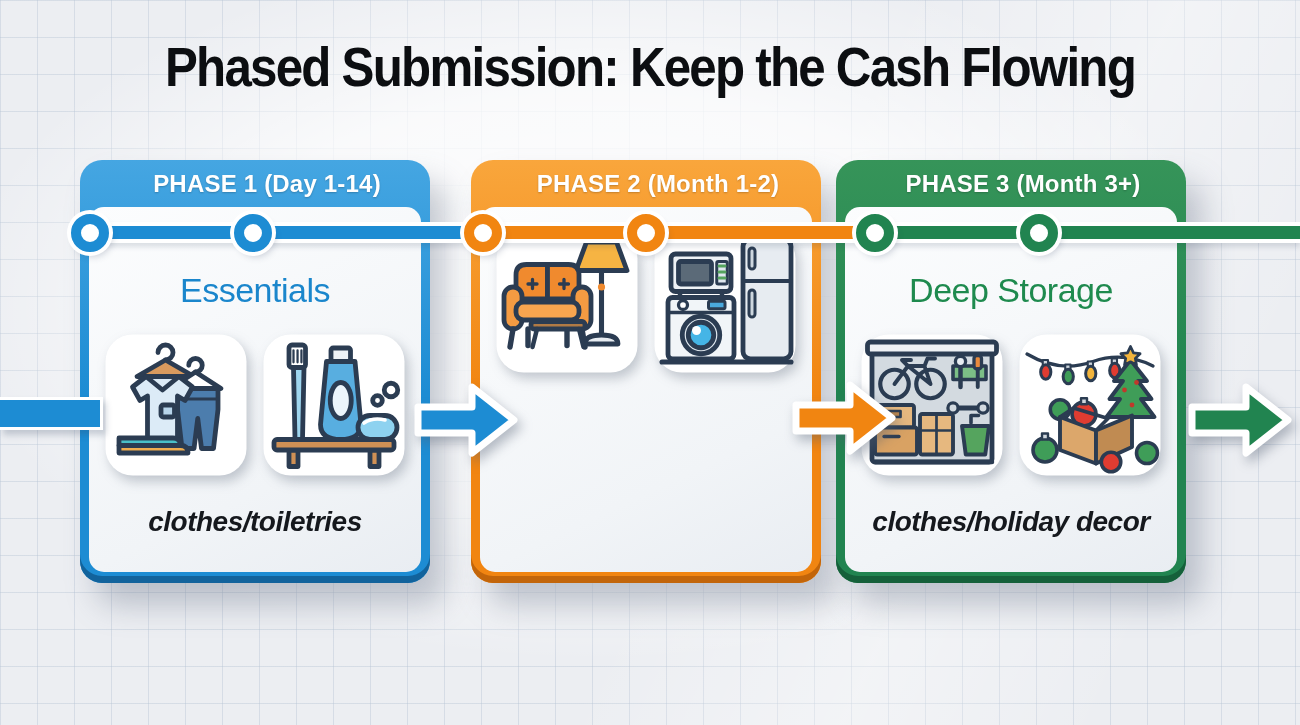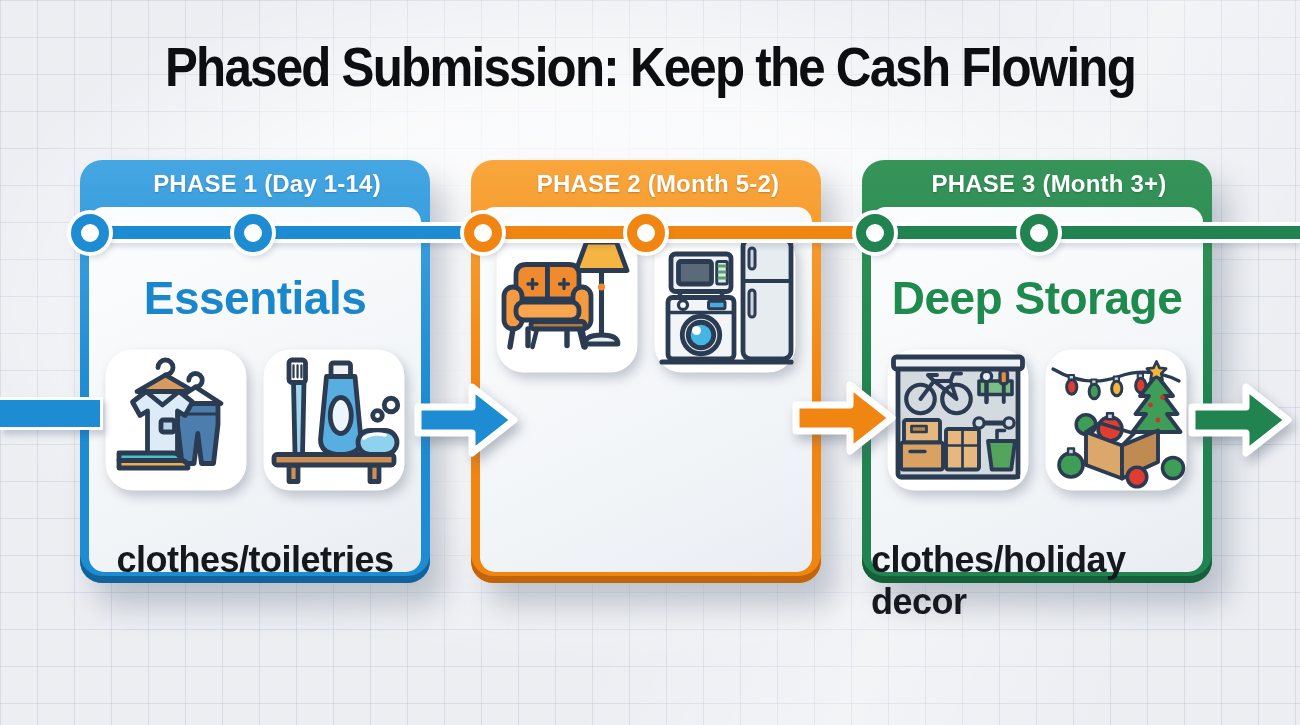"PHASE 2 (Month 5-2)" div.card-header { text: 5-2 -> 1-2 }
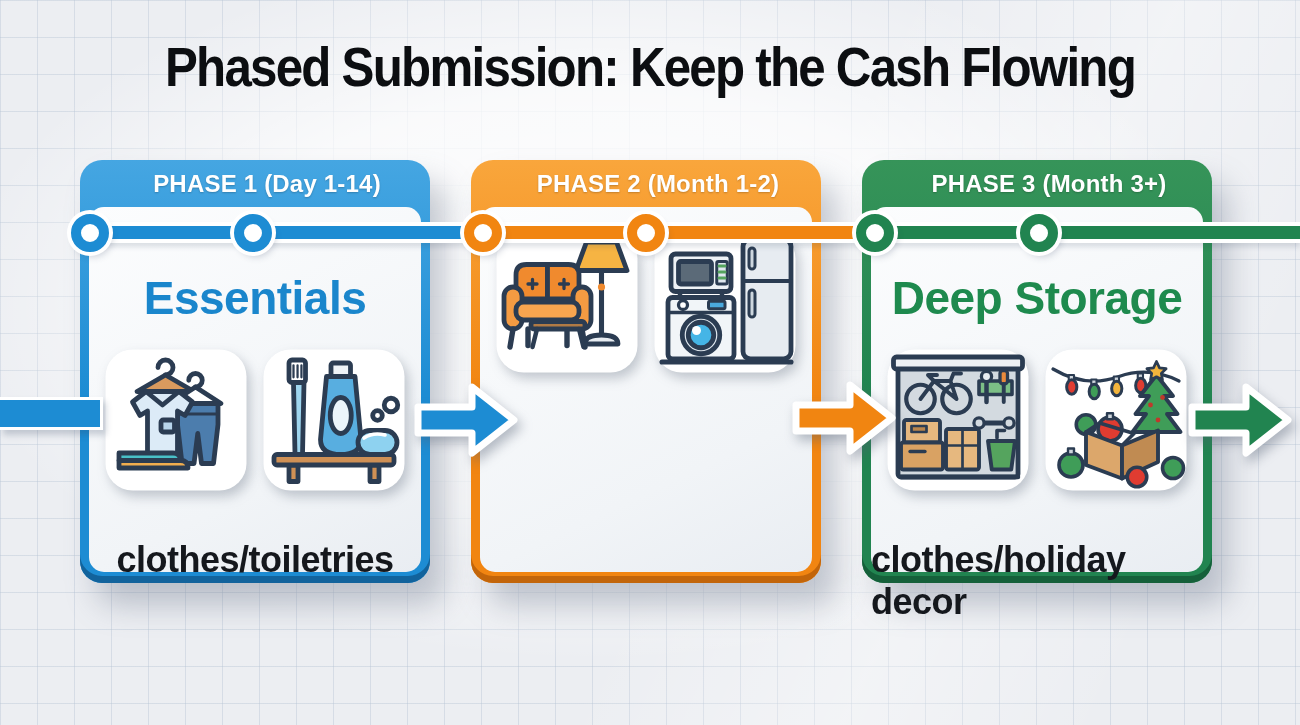"PHASE 3 (Month 3+)" .card-3 { left: 862px -> 836px }
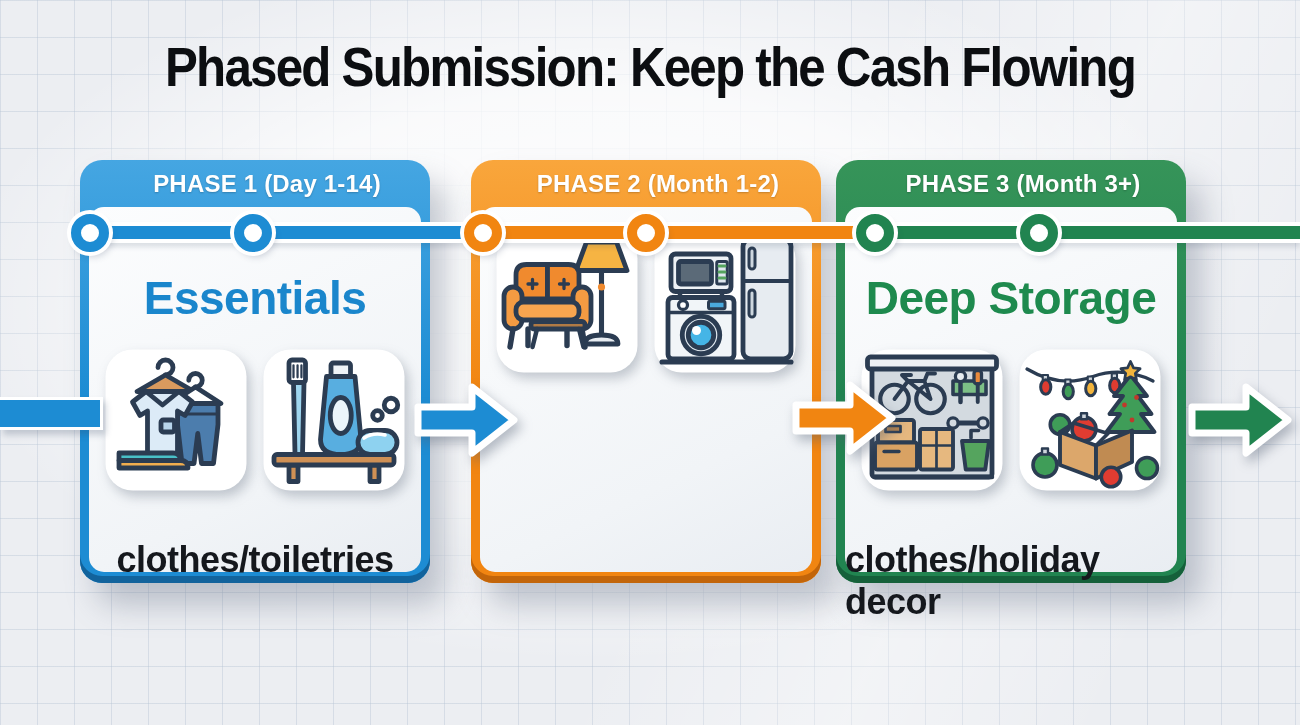"Essentials" .phase-name { font-size: 46px -> 34px; font-weight: bold -> normal }
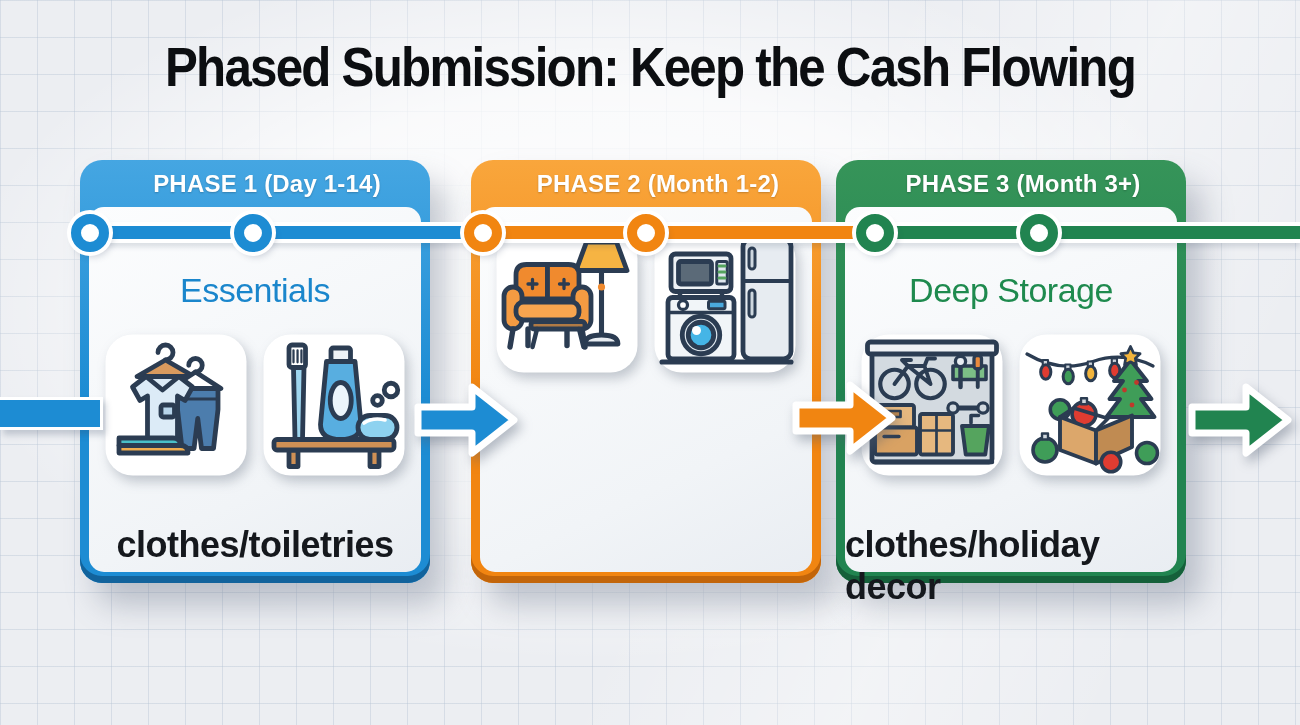"clothes/toiletries" .caption { font-size: 36px -> 28px; font-style: none -> italic; margin-top: 44px -> 26px }
